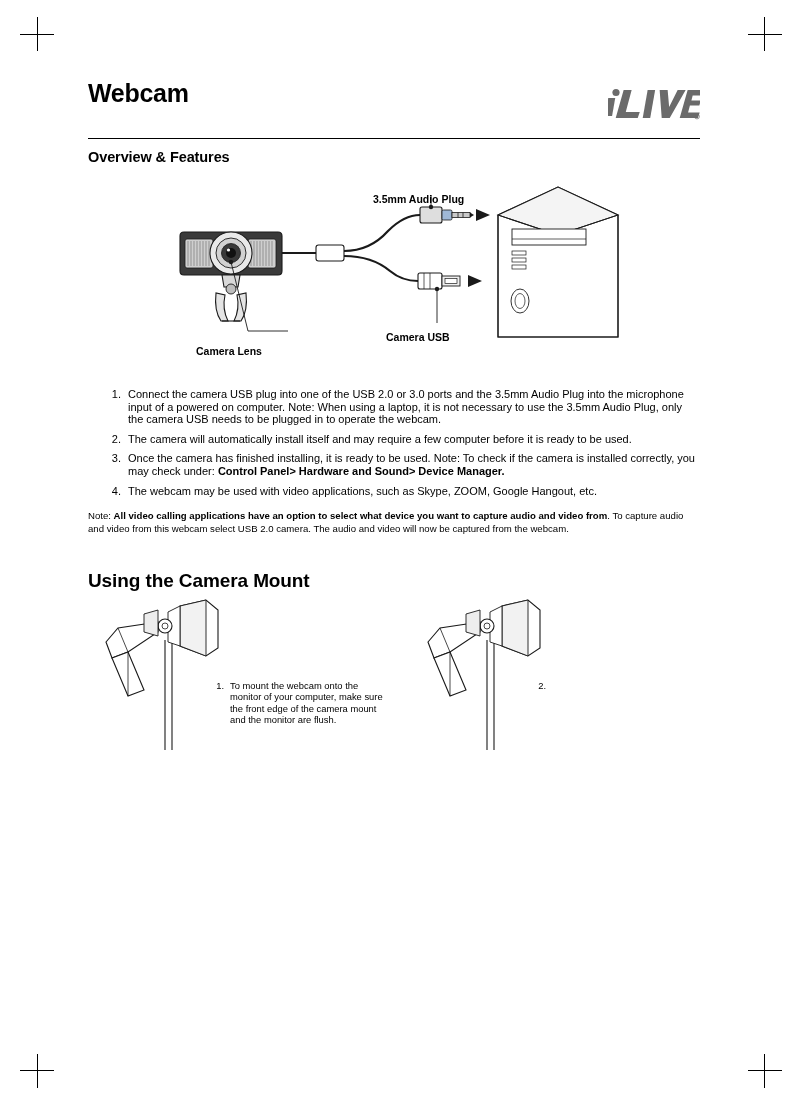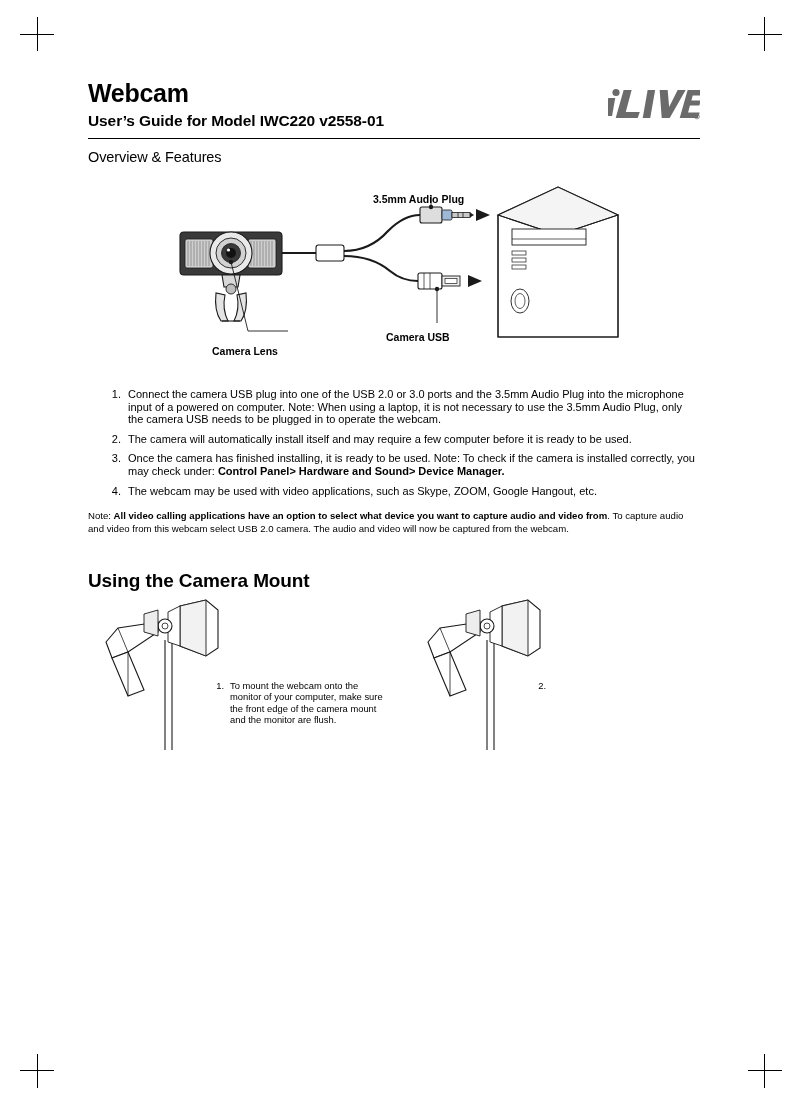"User’s Guide for Model IWC220" p.subtitle { html: <p>User’s Guide for Model IWC220 v2558-01</p> -> none }
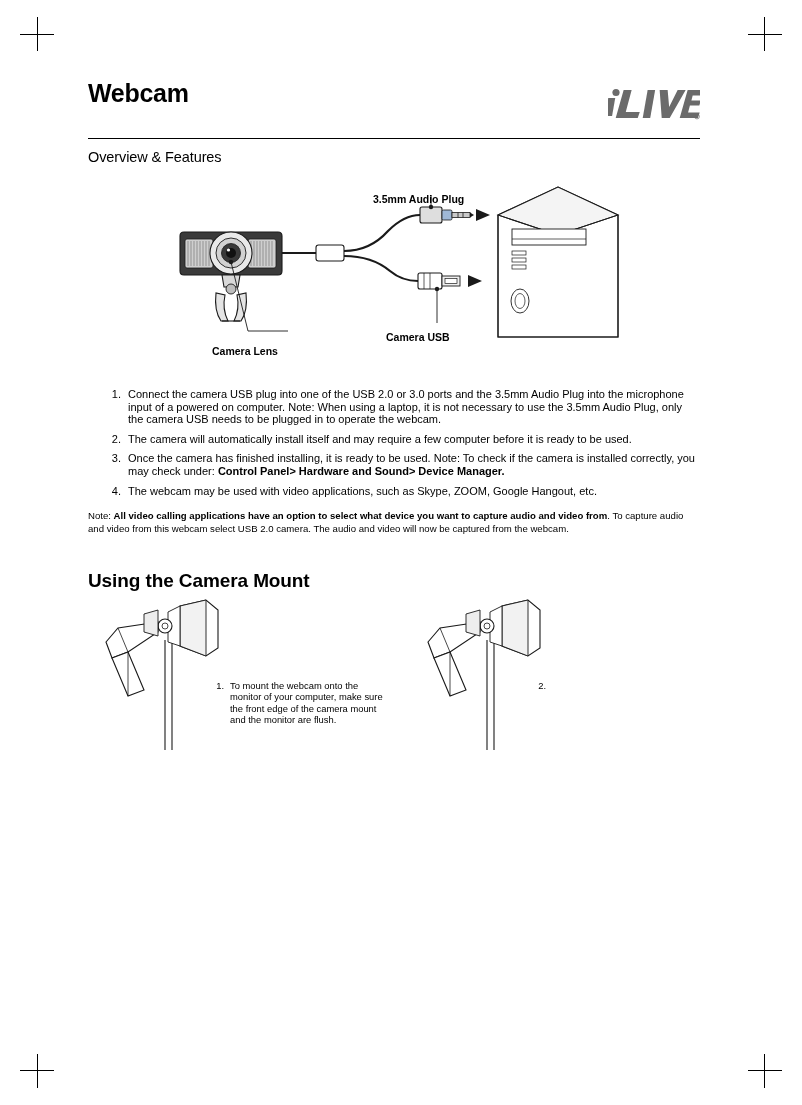"Overview & Features" h2.section { font-weight: normal -> bold }
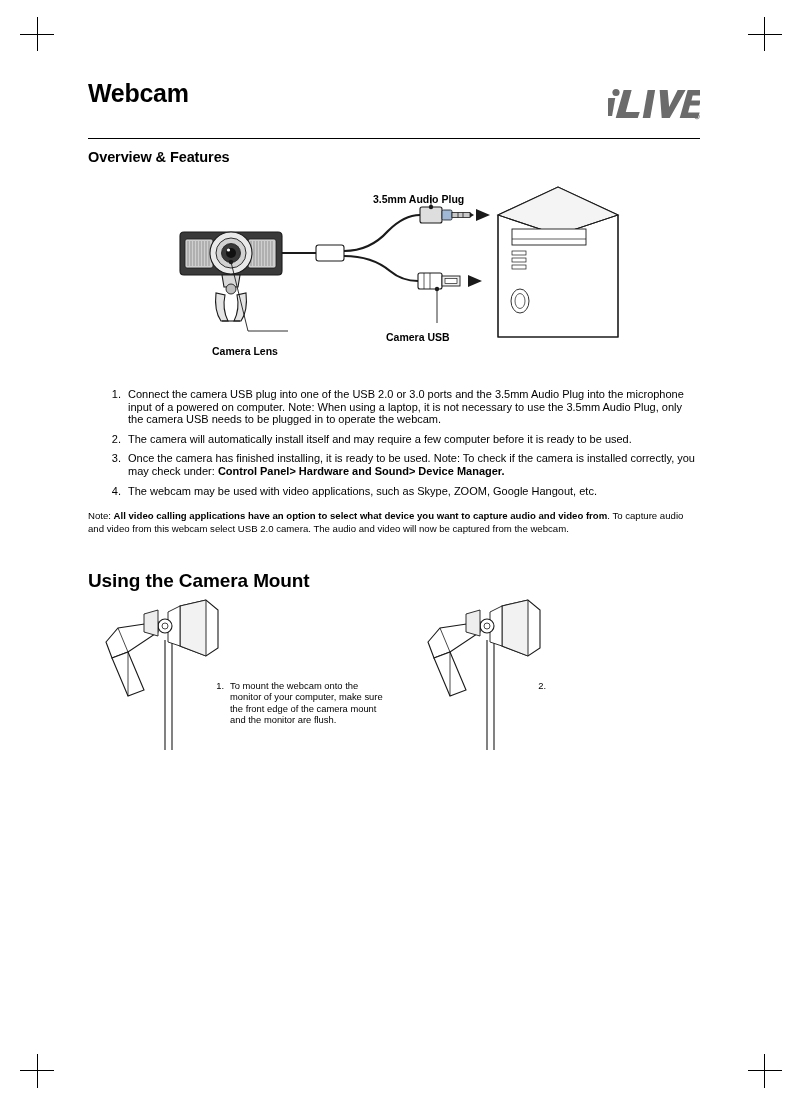"Camera Lens" .lbl-lens { left: 124px -> 108px }
